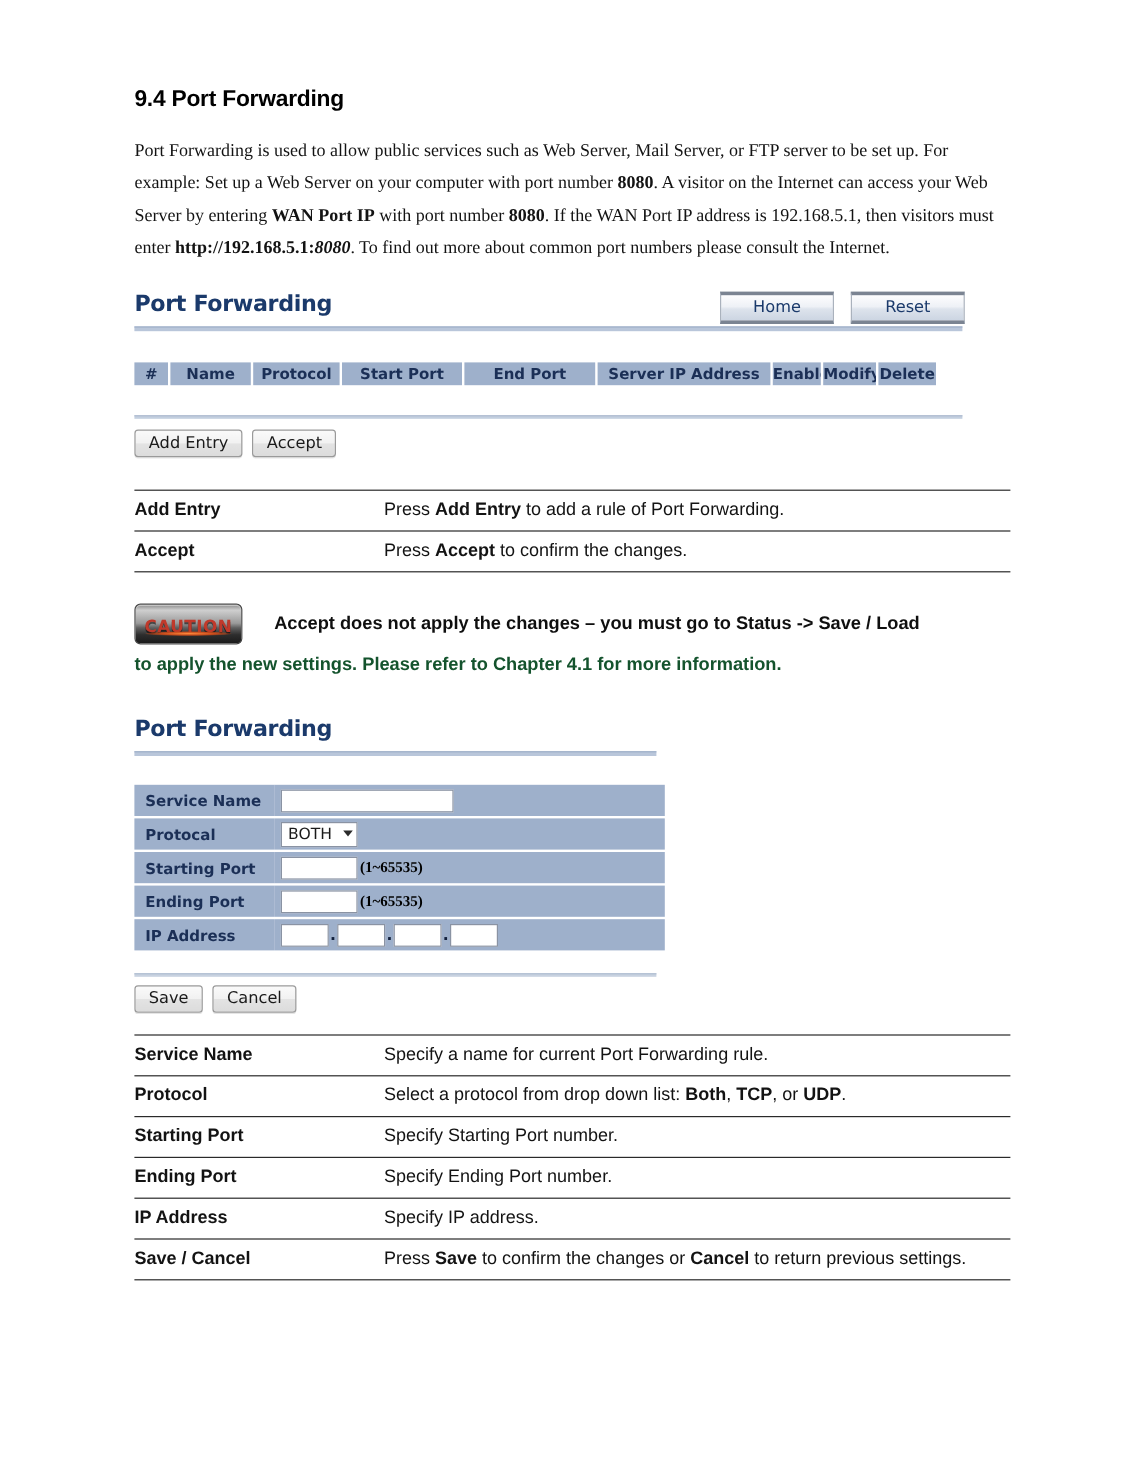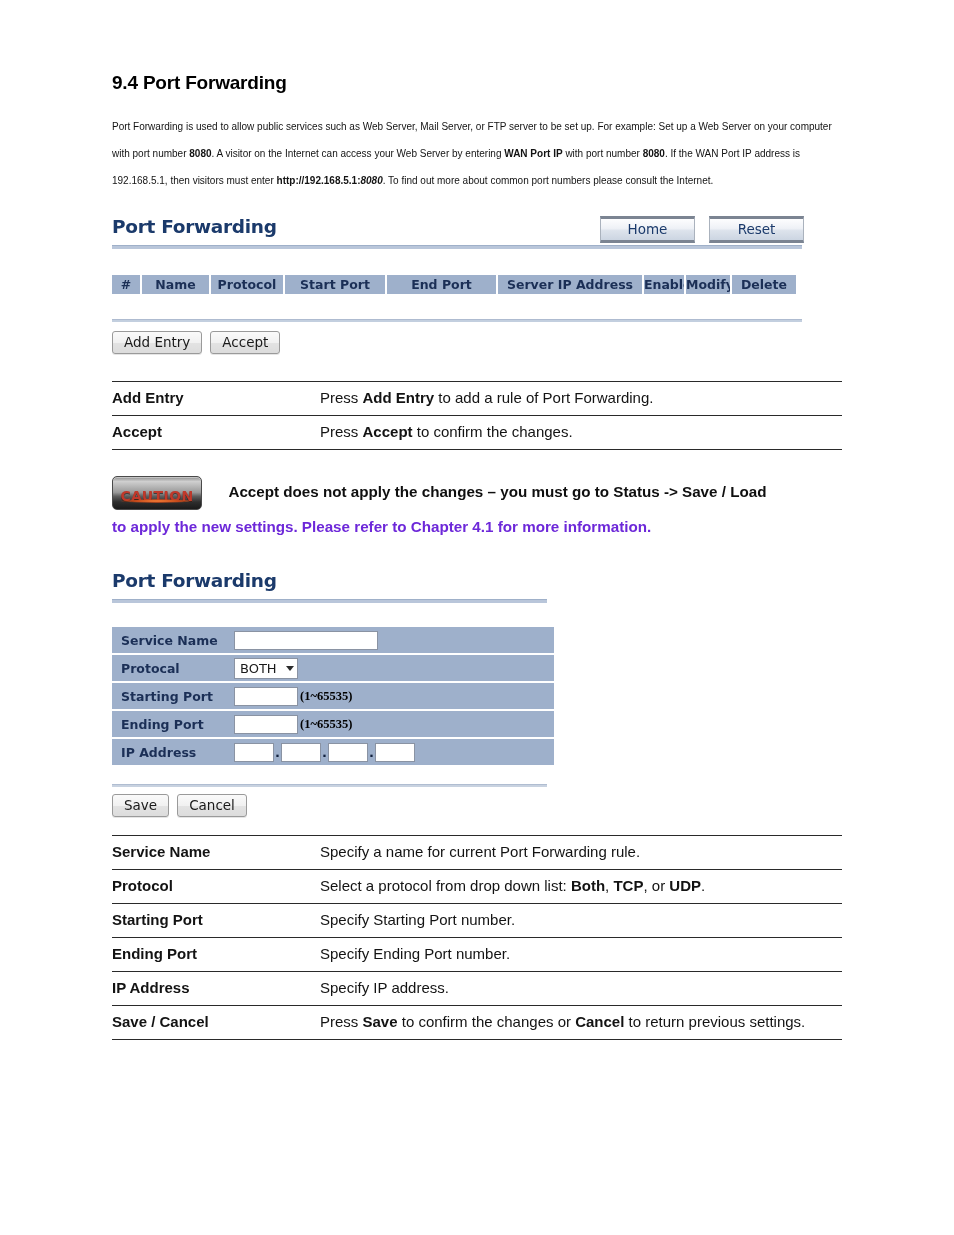"Port Forwarding is used to" p.para { font-family: none -> Liberation Serif, serif; font-size: 10px -> 15px }
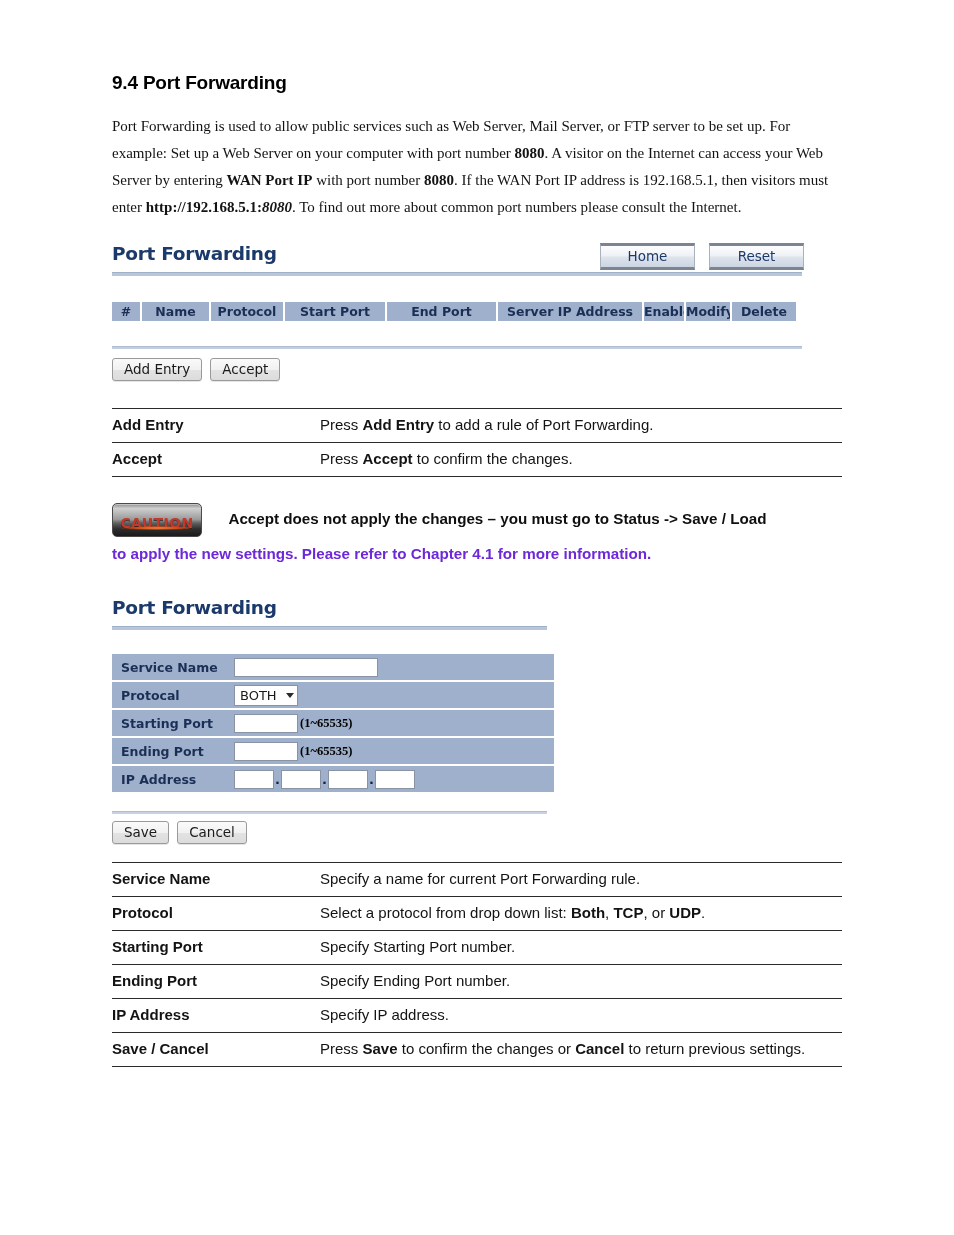"Delete" div.hdr-cell { width: 64px -> 48px }
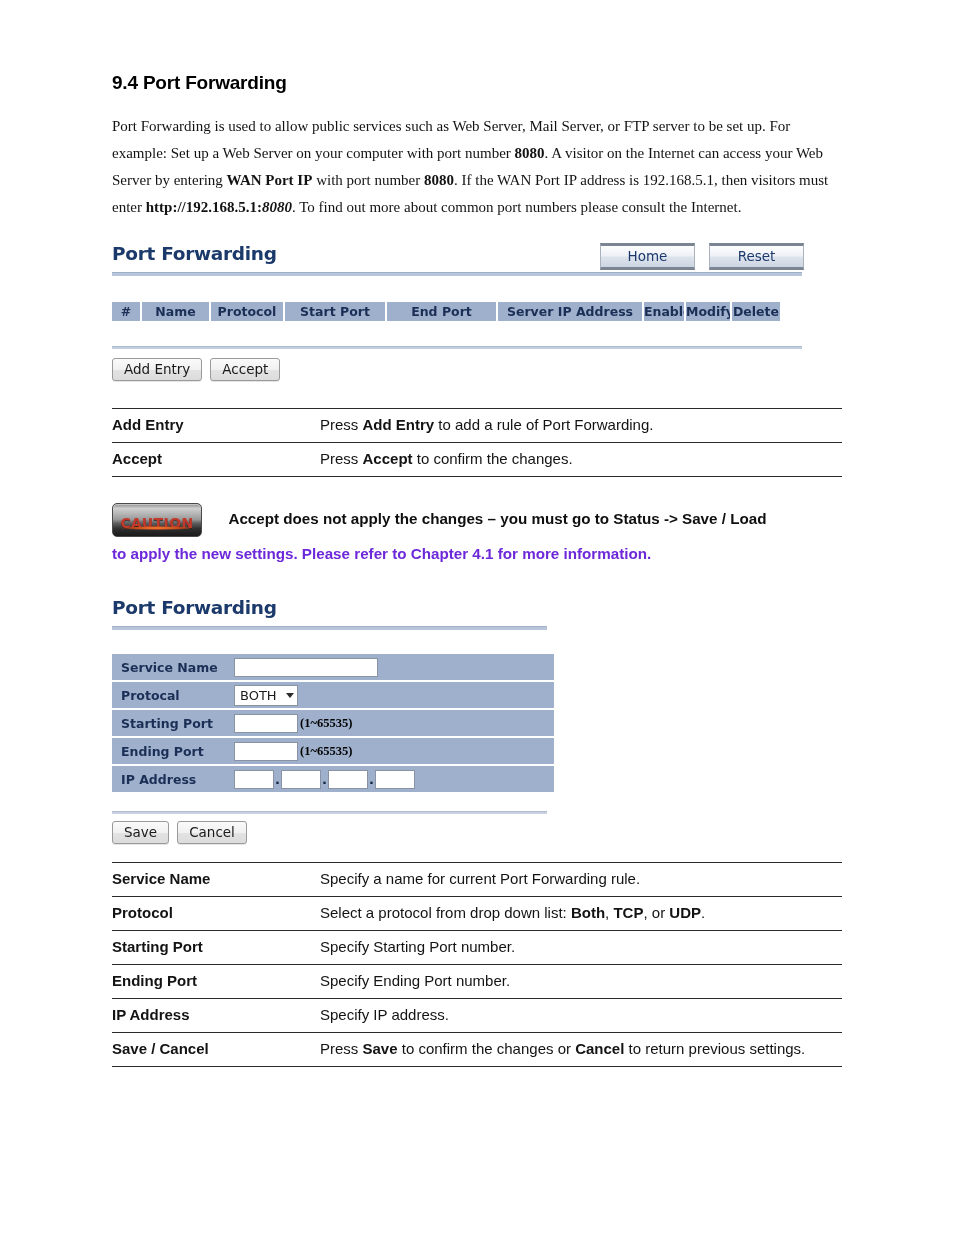"to apply the new settings." .caution-line2 { color: #6d28d9 -> #14532d }
